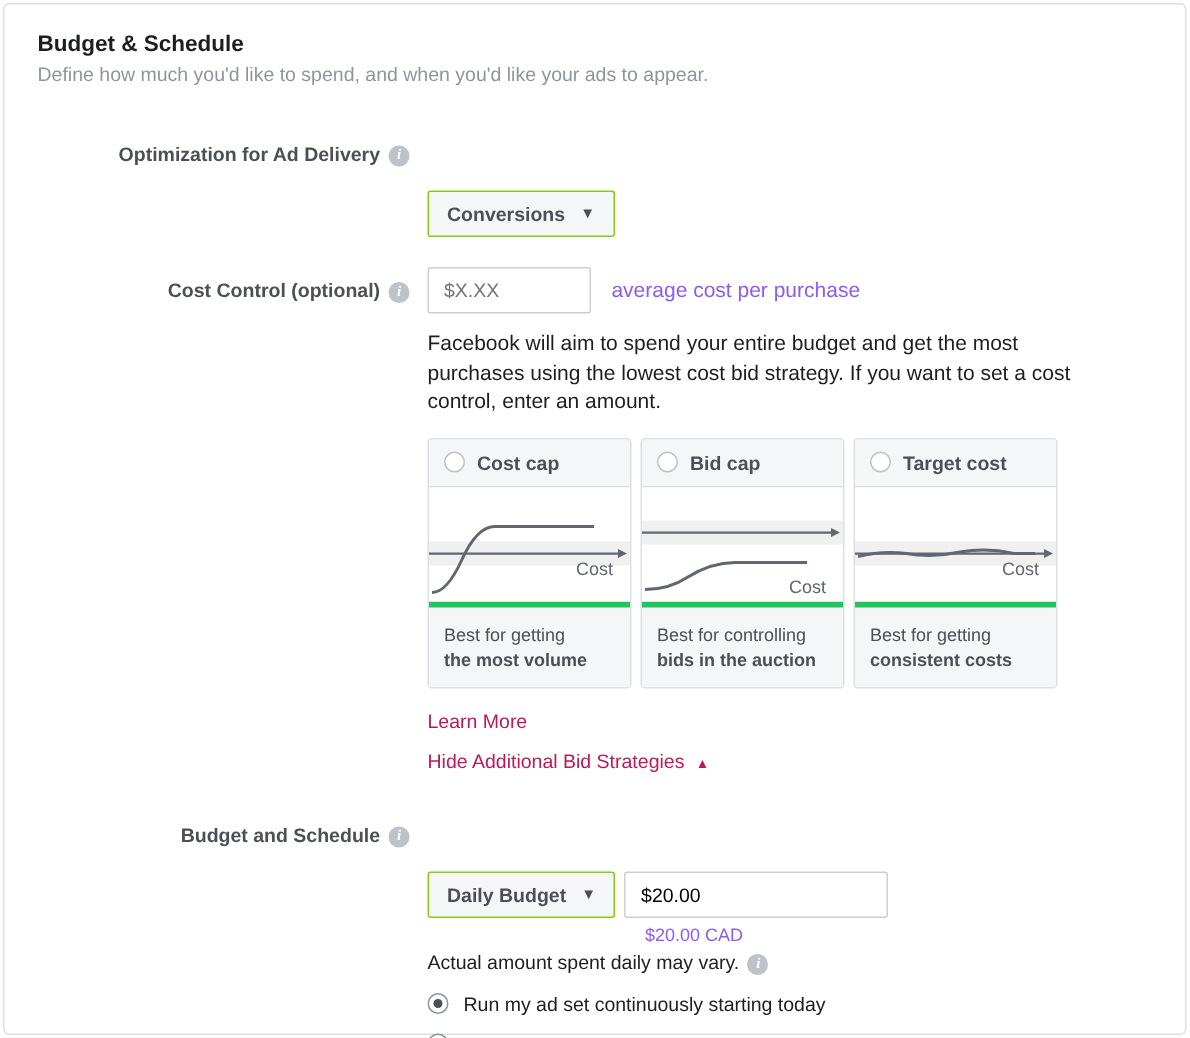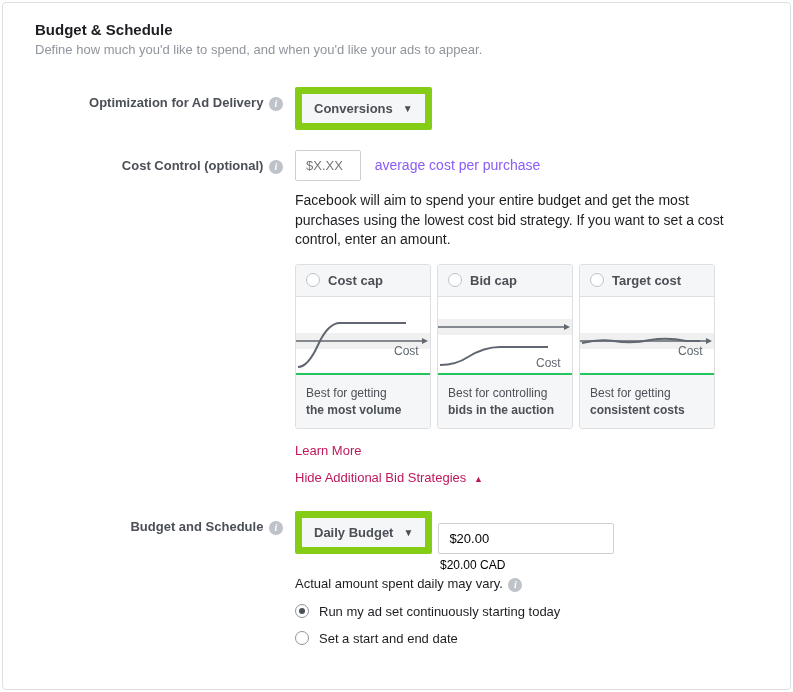"Budget & Schedule" .panel { padding: 18px 32px -> 18px 22px }
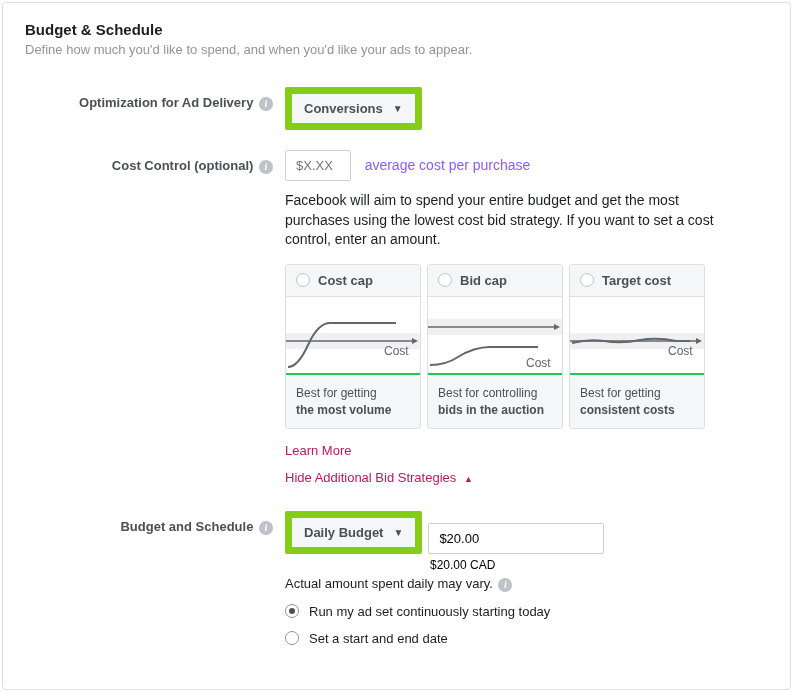"Conversions" .select-btn { border: 7px solid #84cc16 -> 1px solid #84cc16; margin-top: none -> 40px }
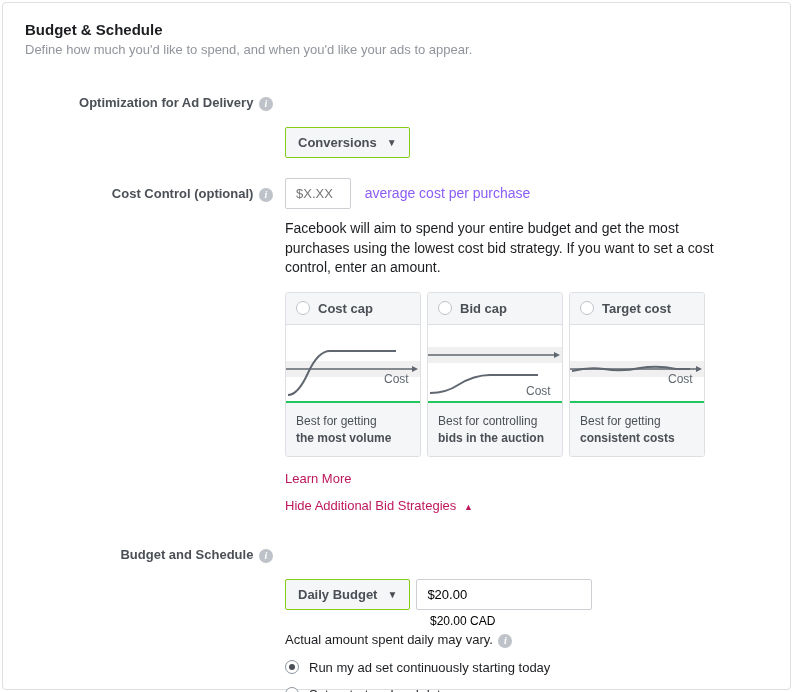"$X.XX" .text-input { width: 66px -> 109px }
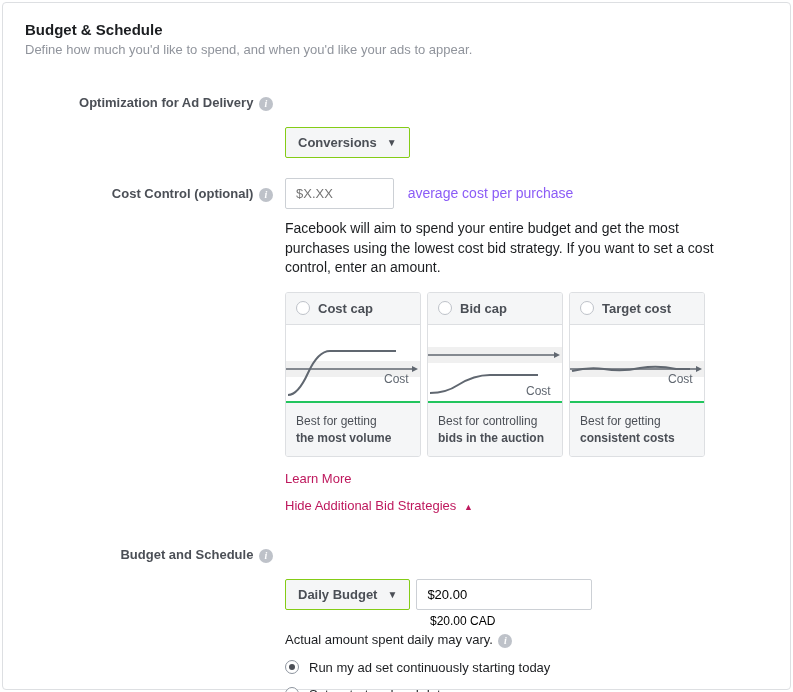"Best for getting" .card-foot { border-top: 2px solid #22c55e -> 4px solid #22c55e }
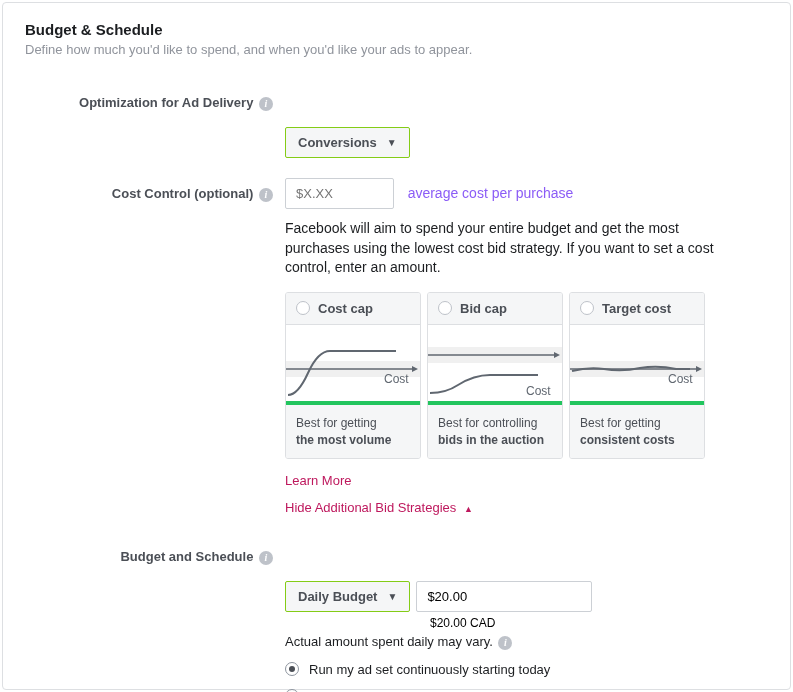"$20.00 CAD" .conv-text { color: #000000 -> #8b5cf6 }
